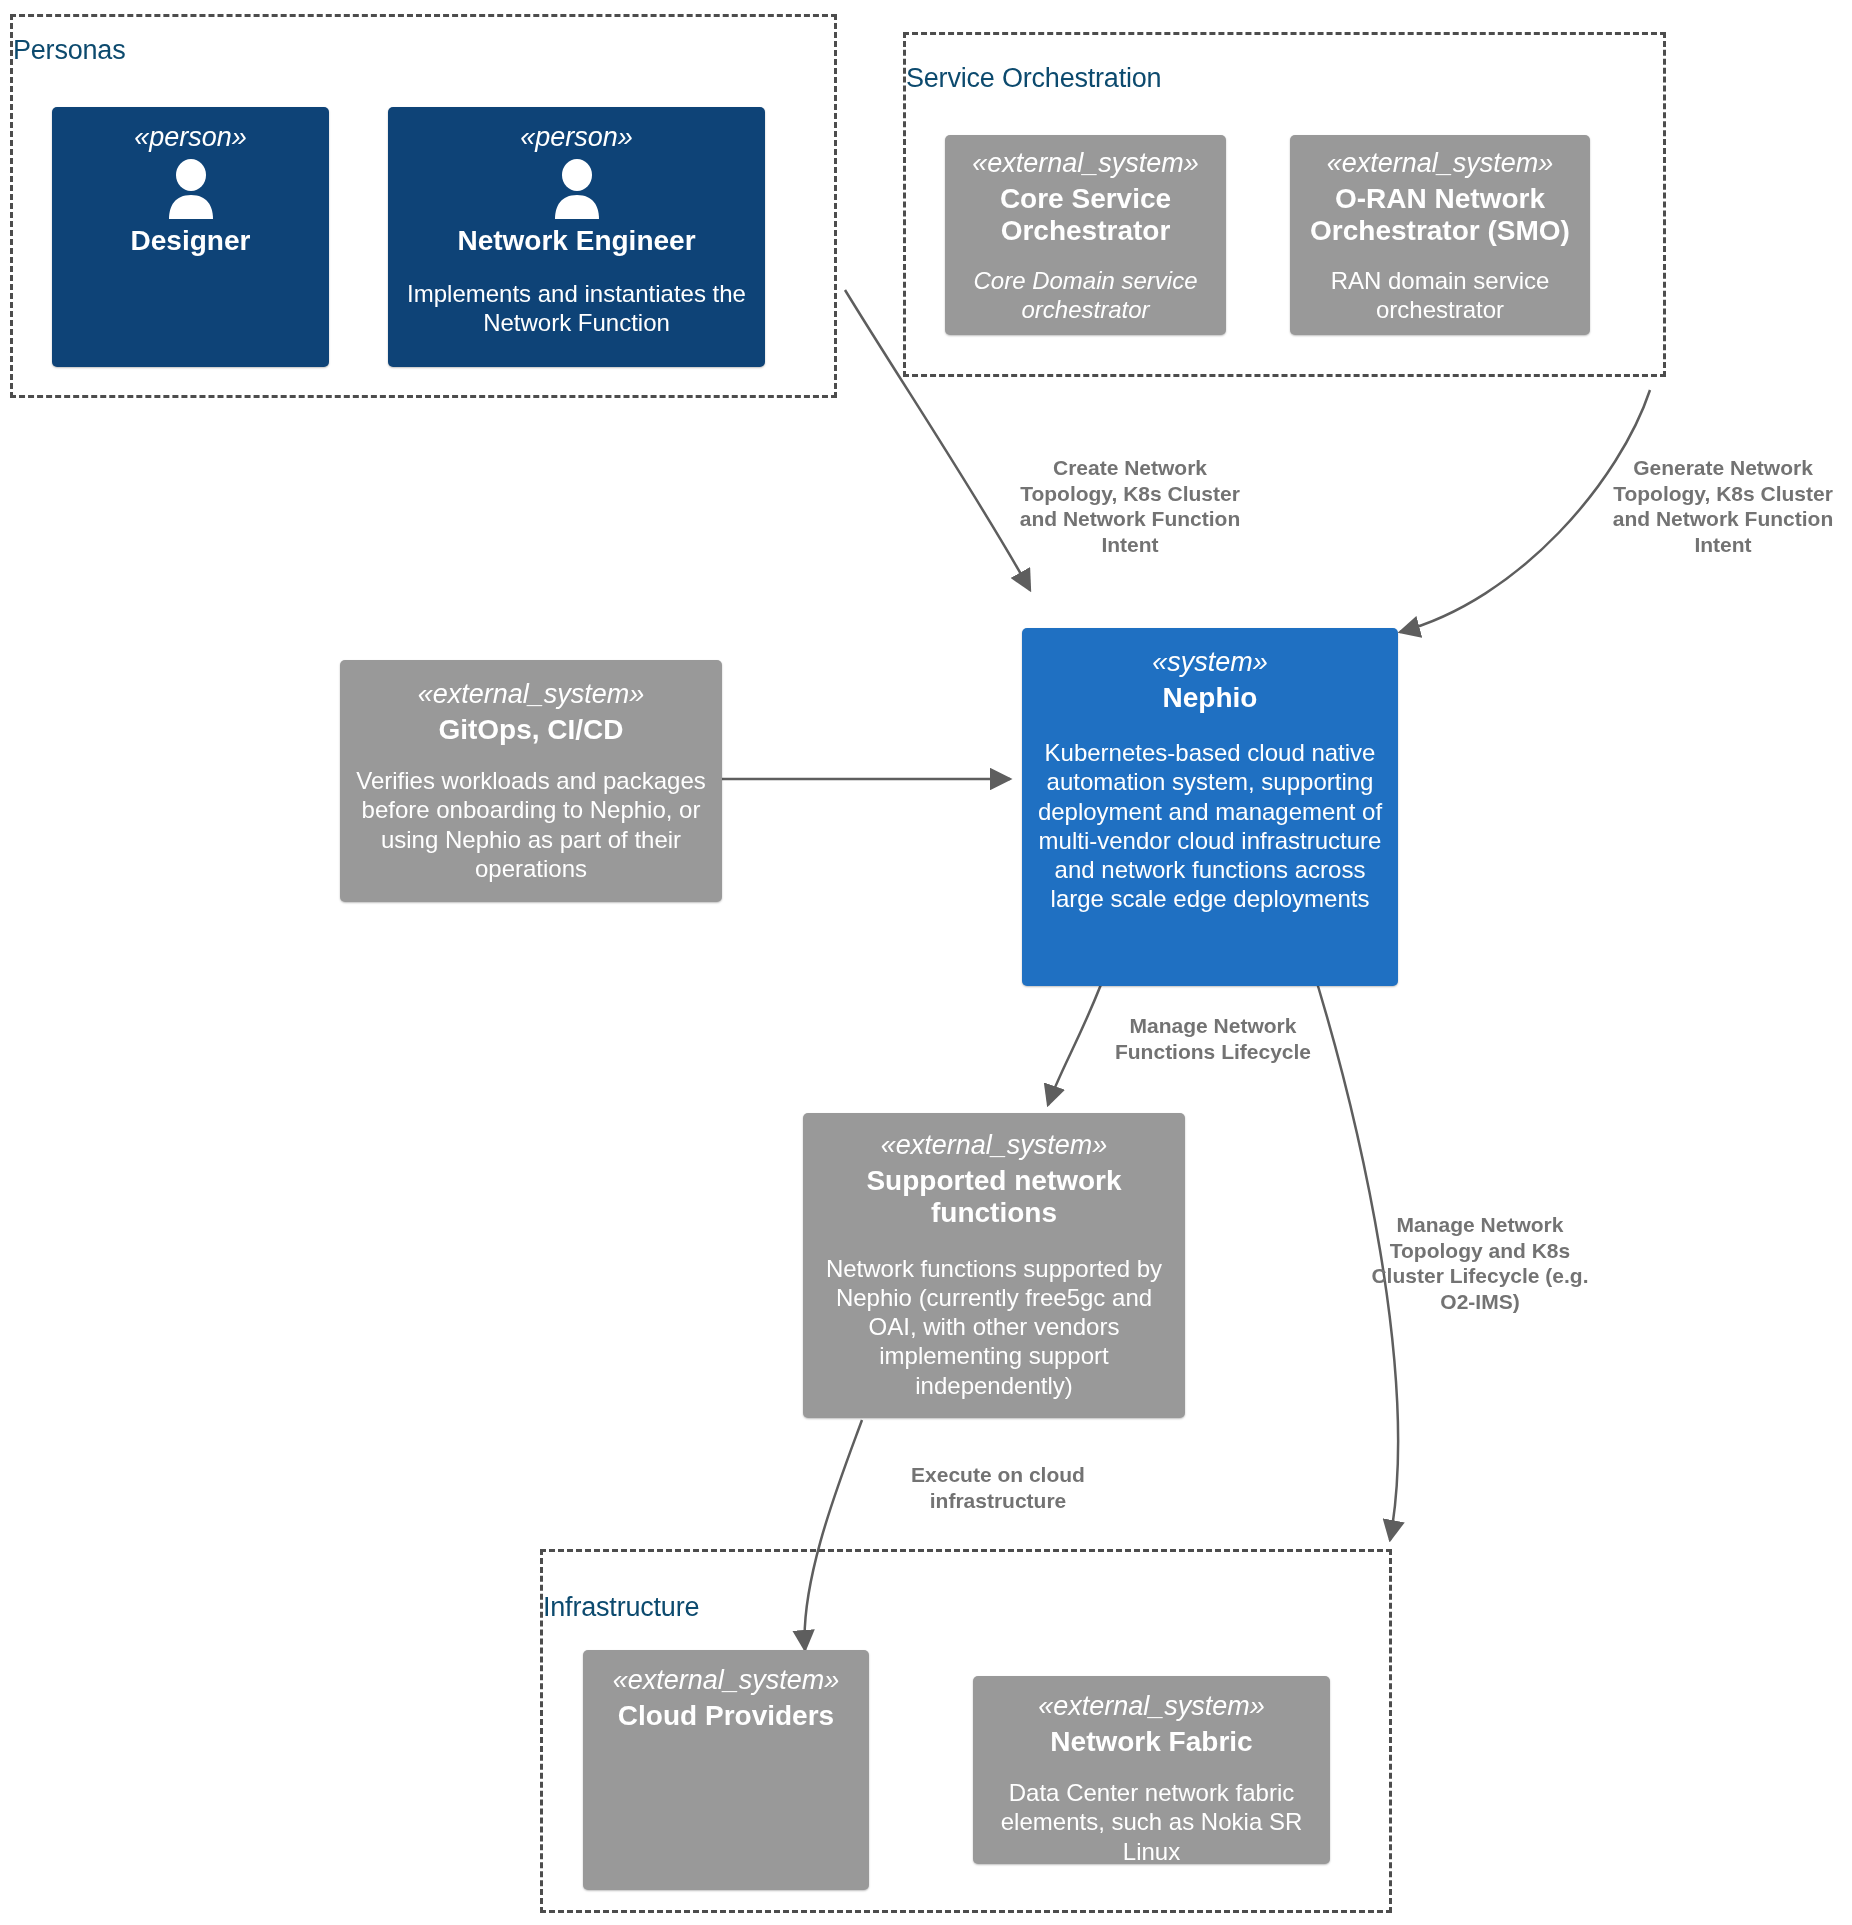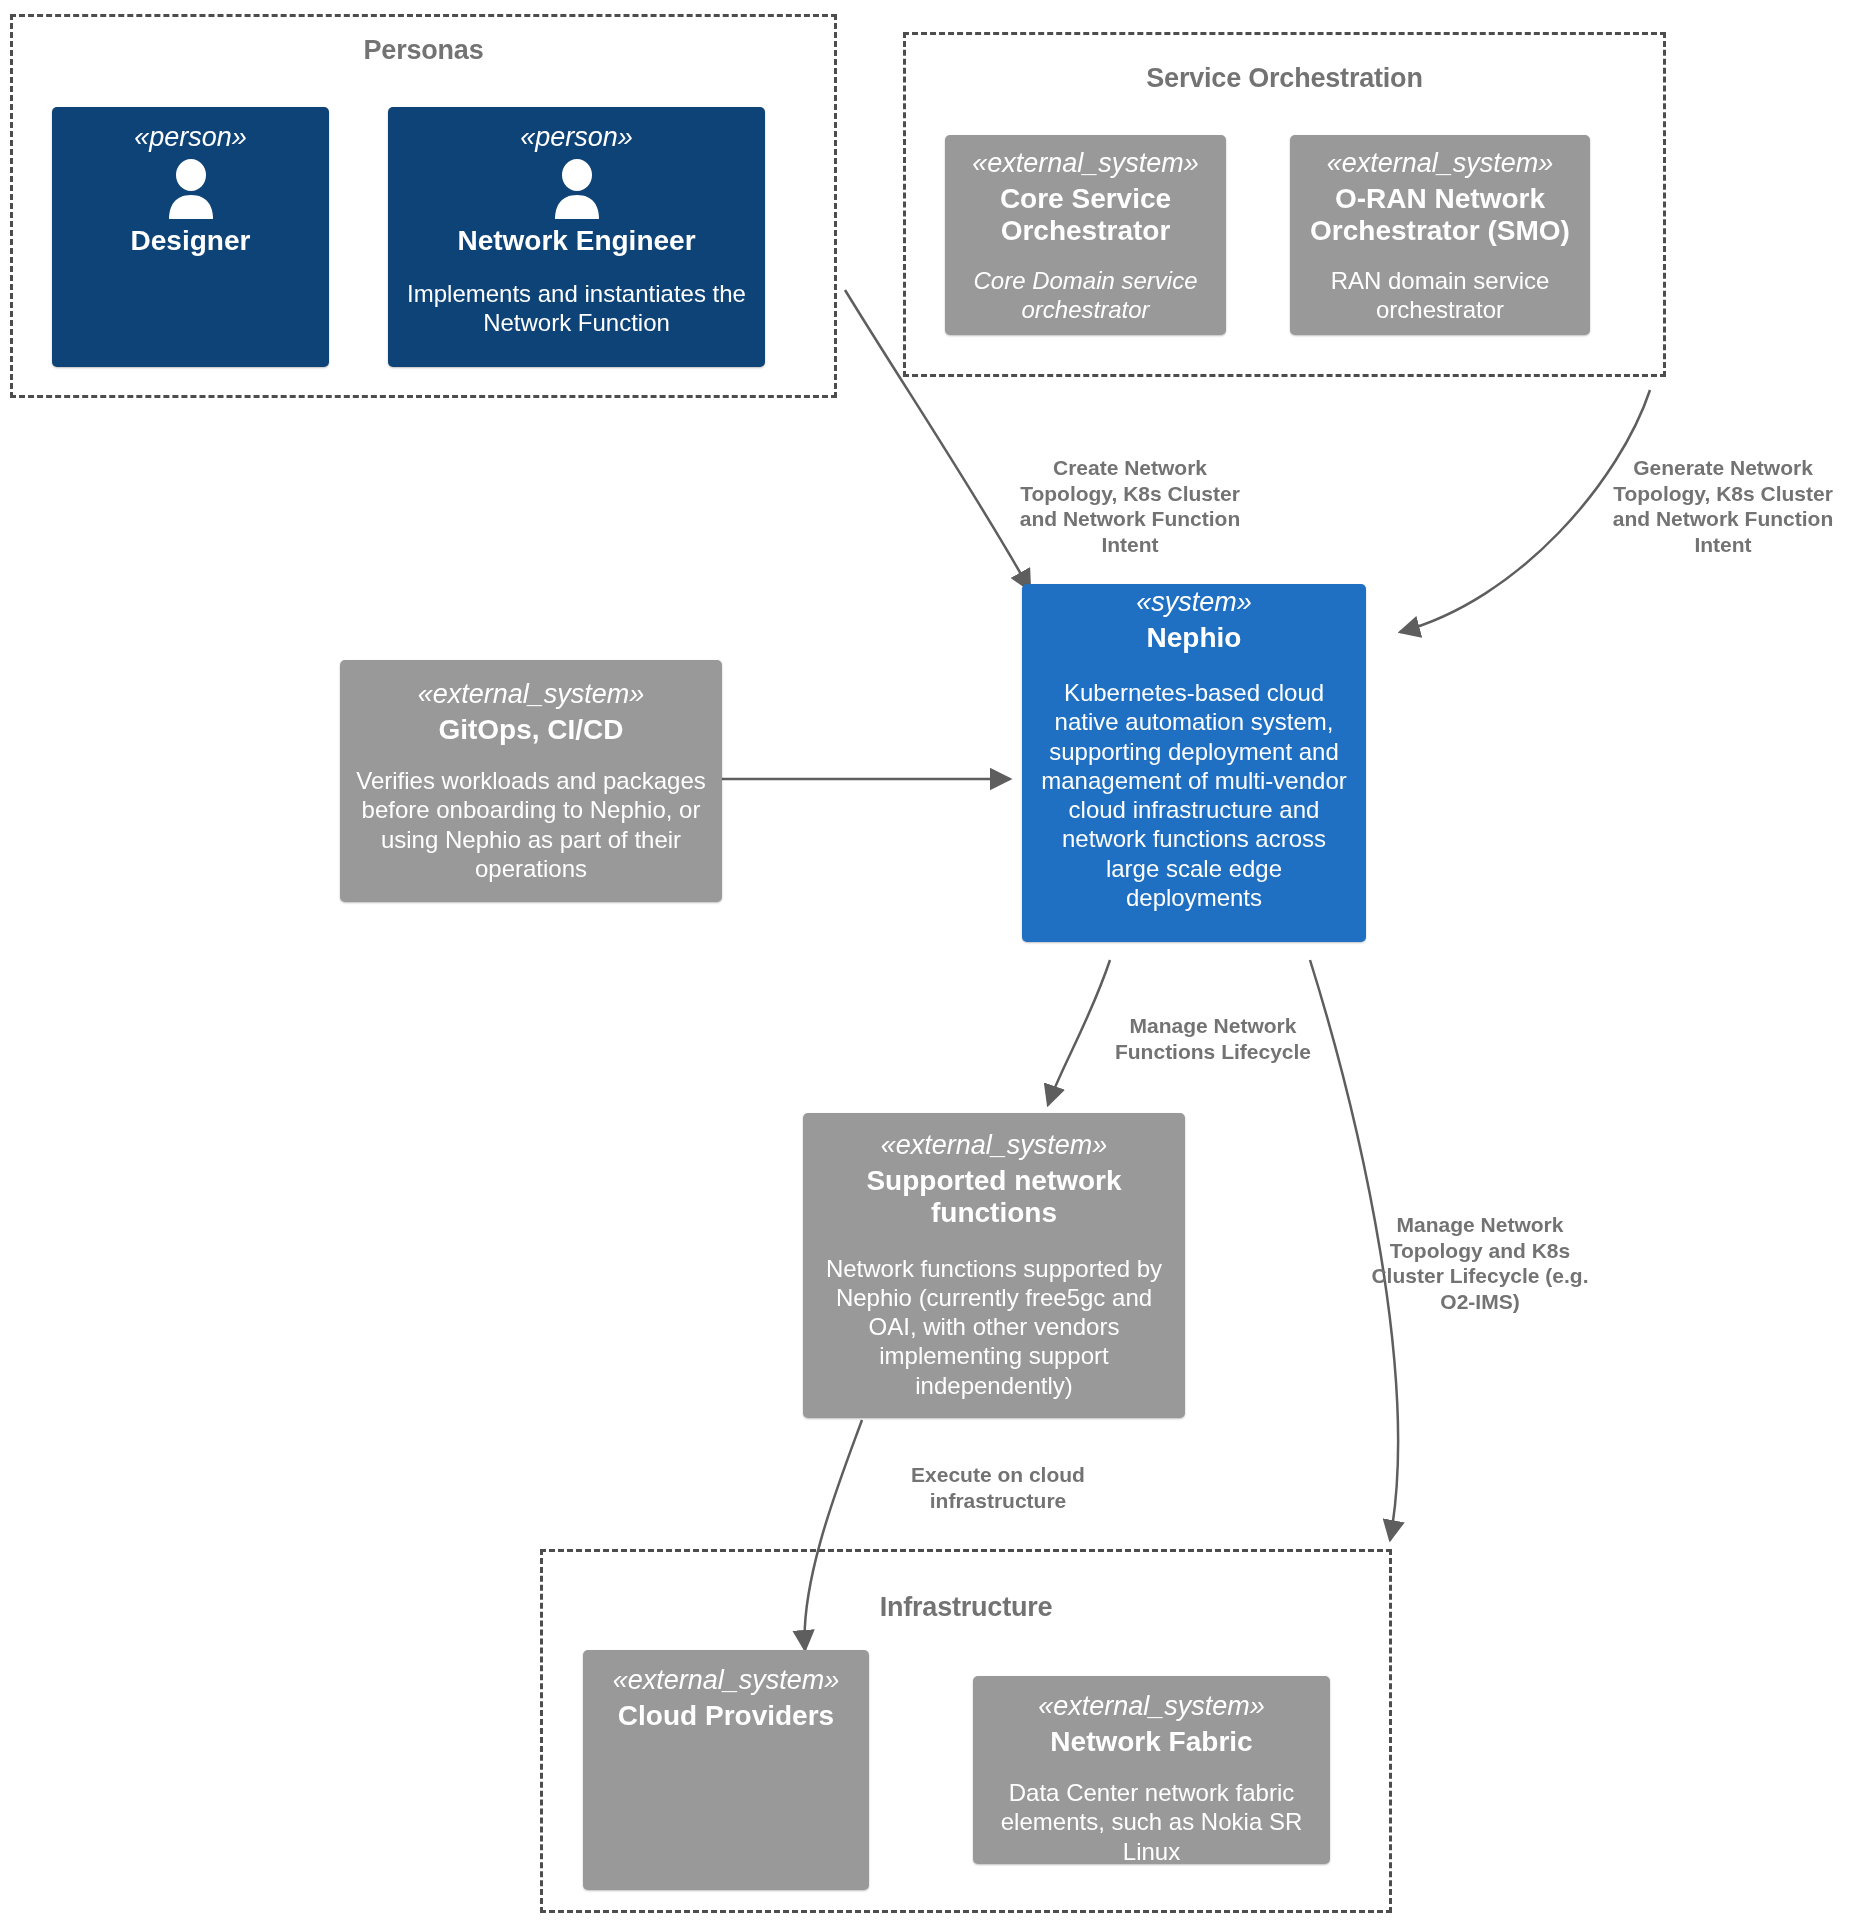"Personas" .boundary-title { color: #737373 -> #0c4a6e; font-weight: bold -> normal; text-align: center -> none }
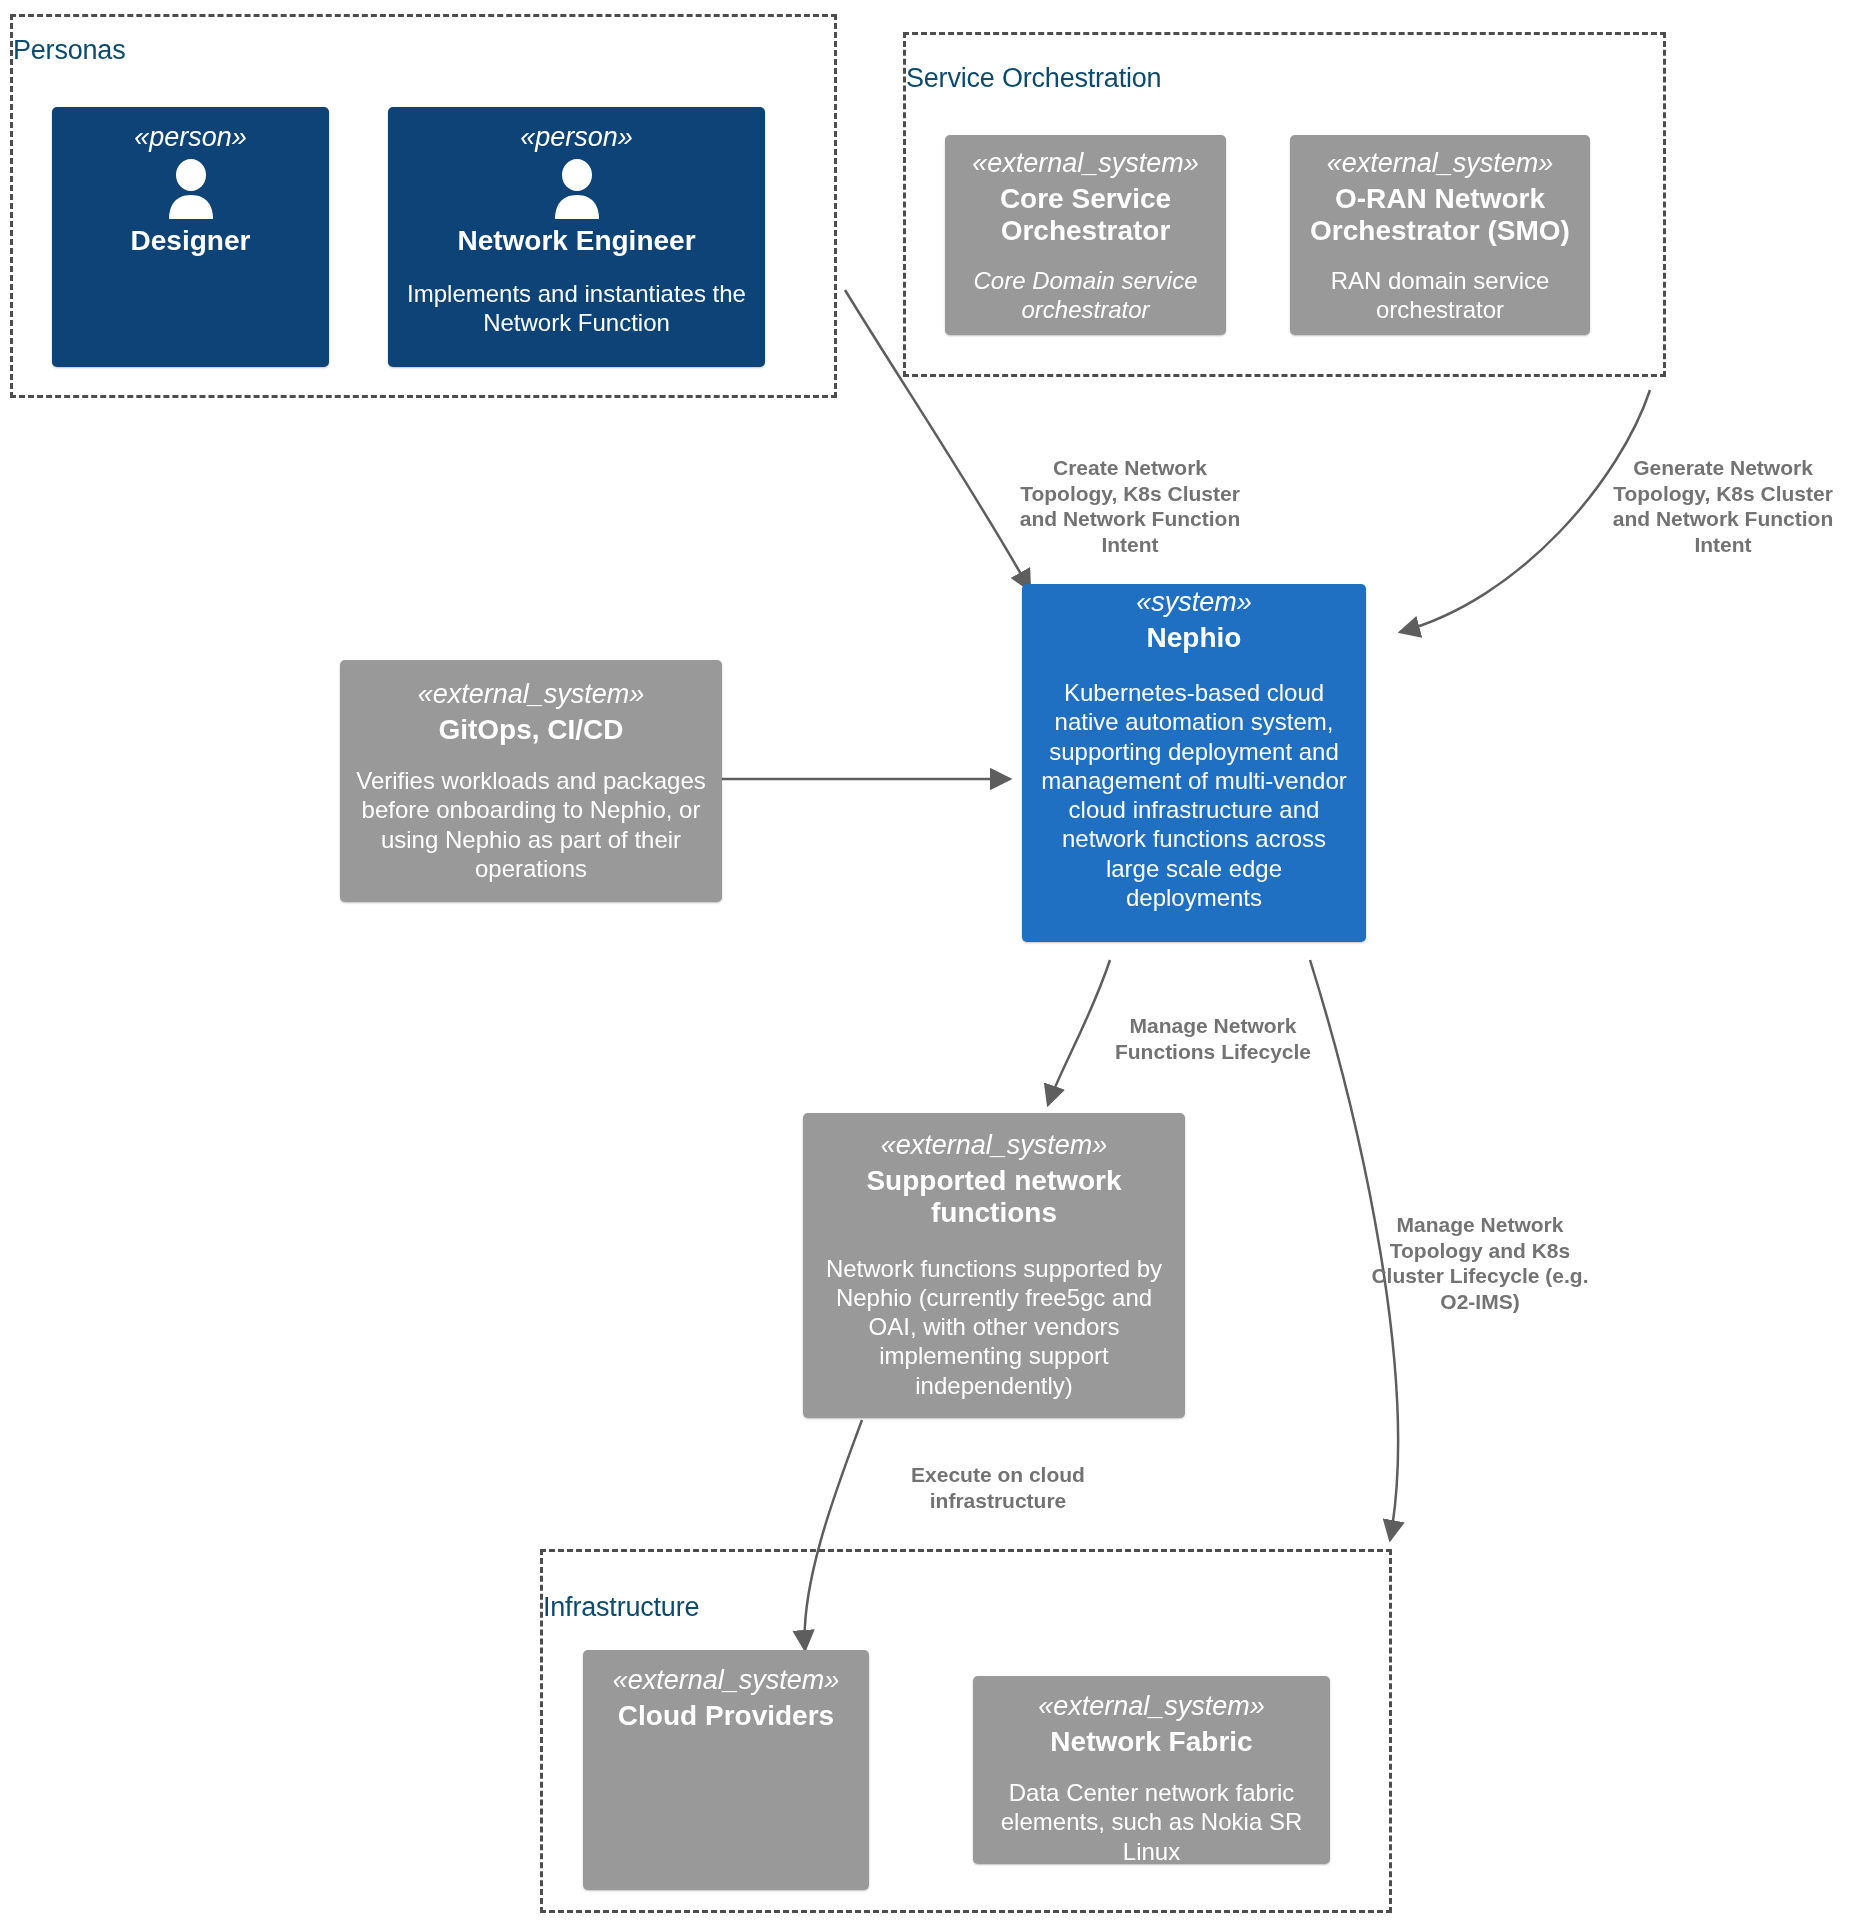"«system»" div.node { padding-top: 4px -> 20px; top: 584px -> 628px; width: 344px -> 376px }
